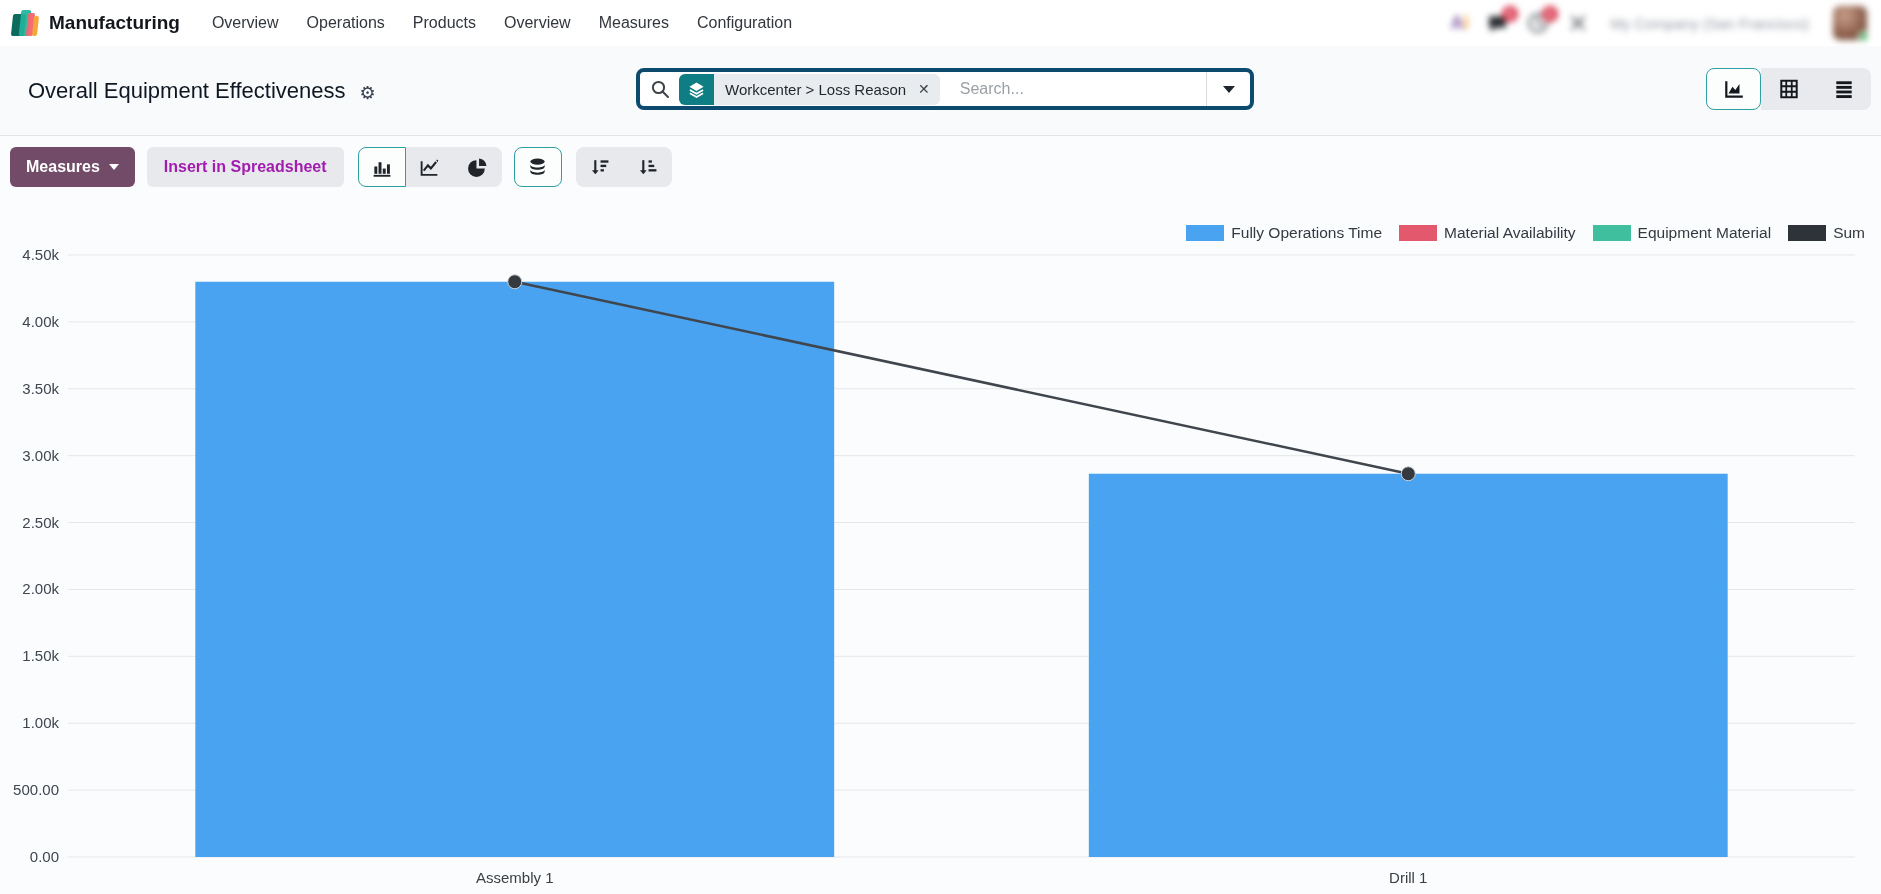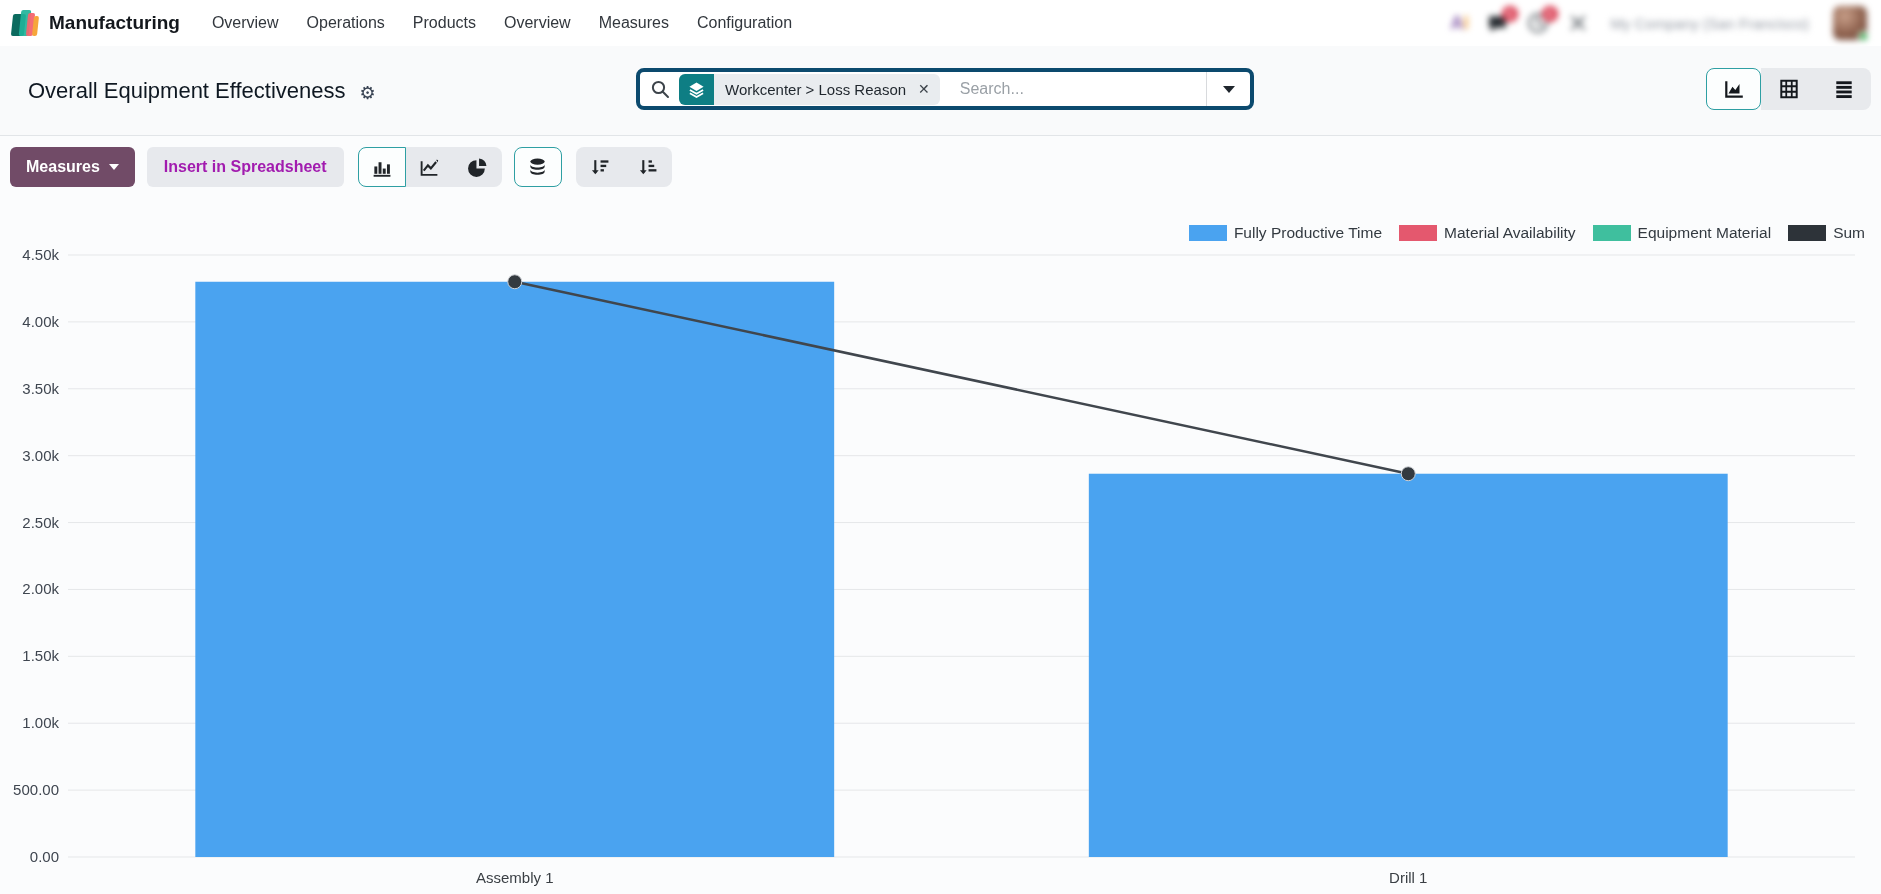"Fully Productive Time" span.legend-label { text: Productive -> Operations }
